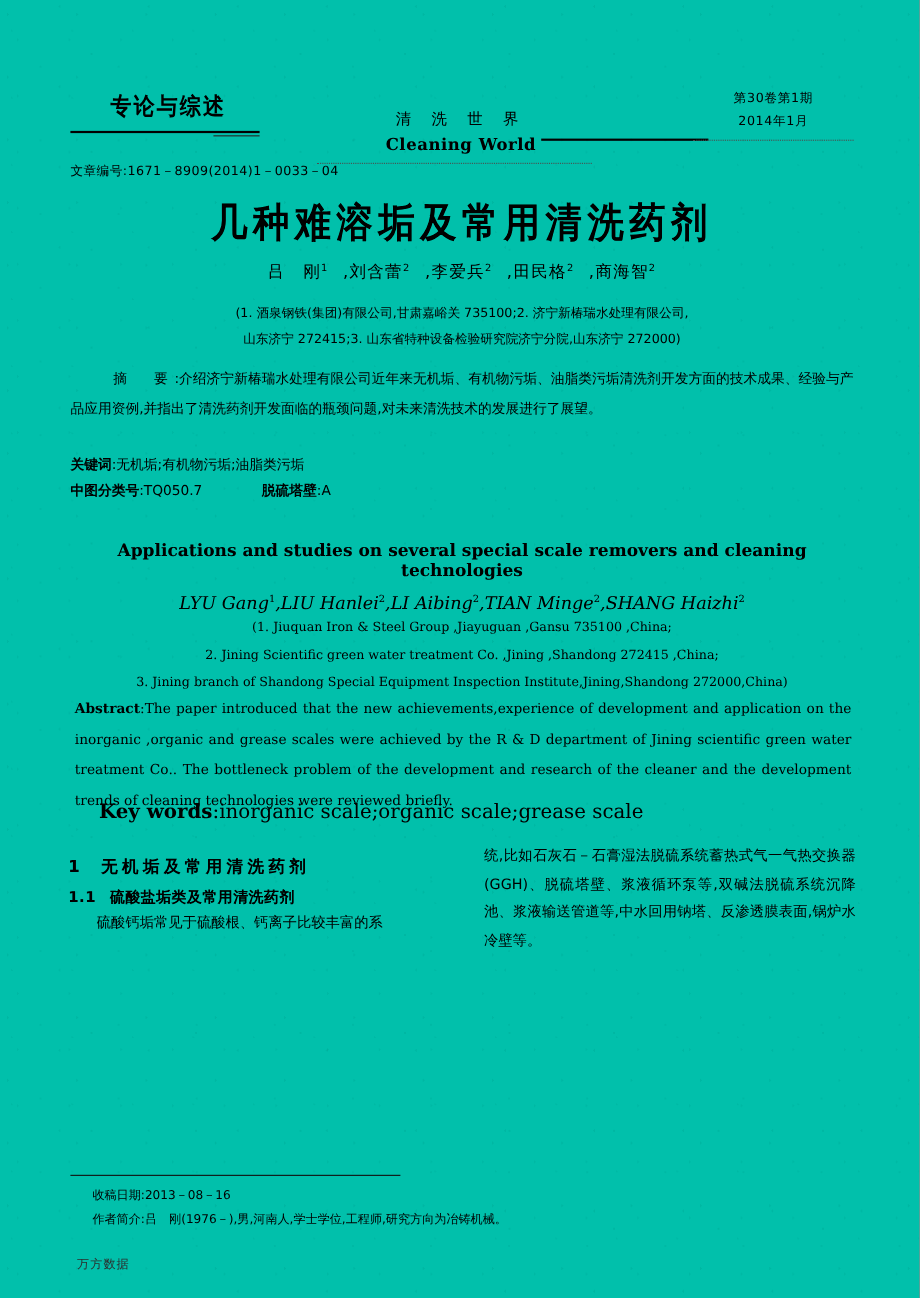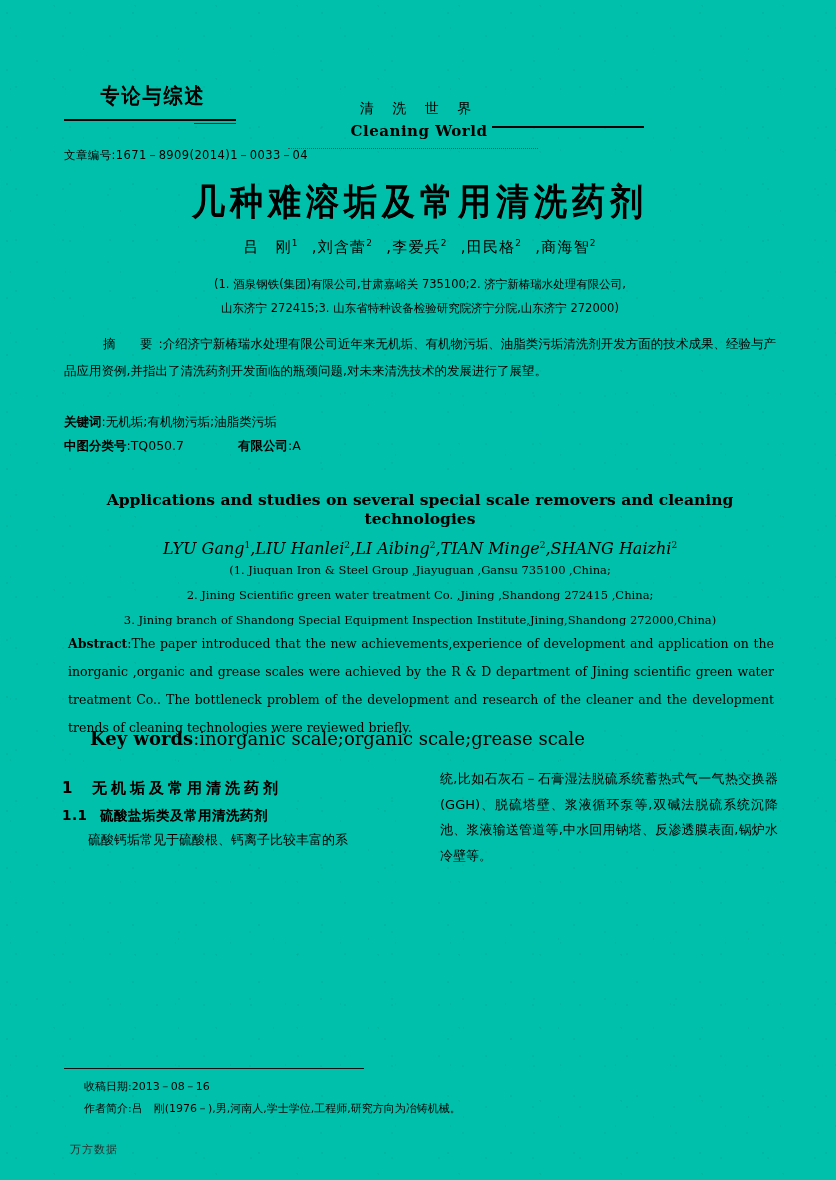"第30卷第1期" div.mh-right { html: none -> <div> <div>第30卷第1期</div> <div>2014年1月</div> <div></div> </div> }
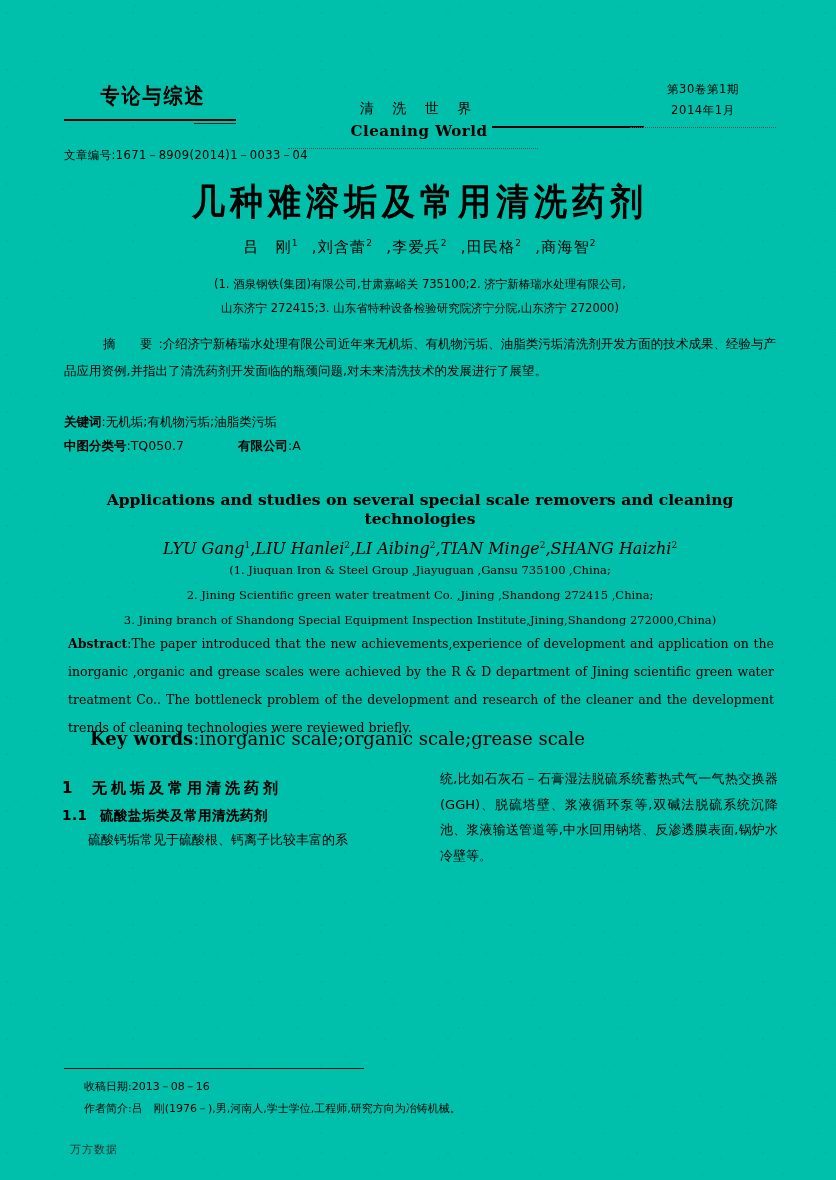"有限公司" span.lab { text: 有限公司 -> 脱硫塔壁 }
